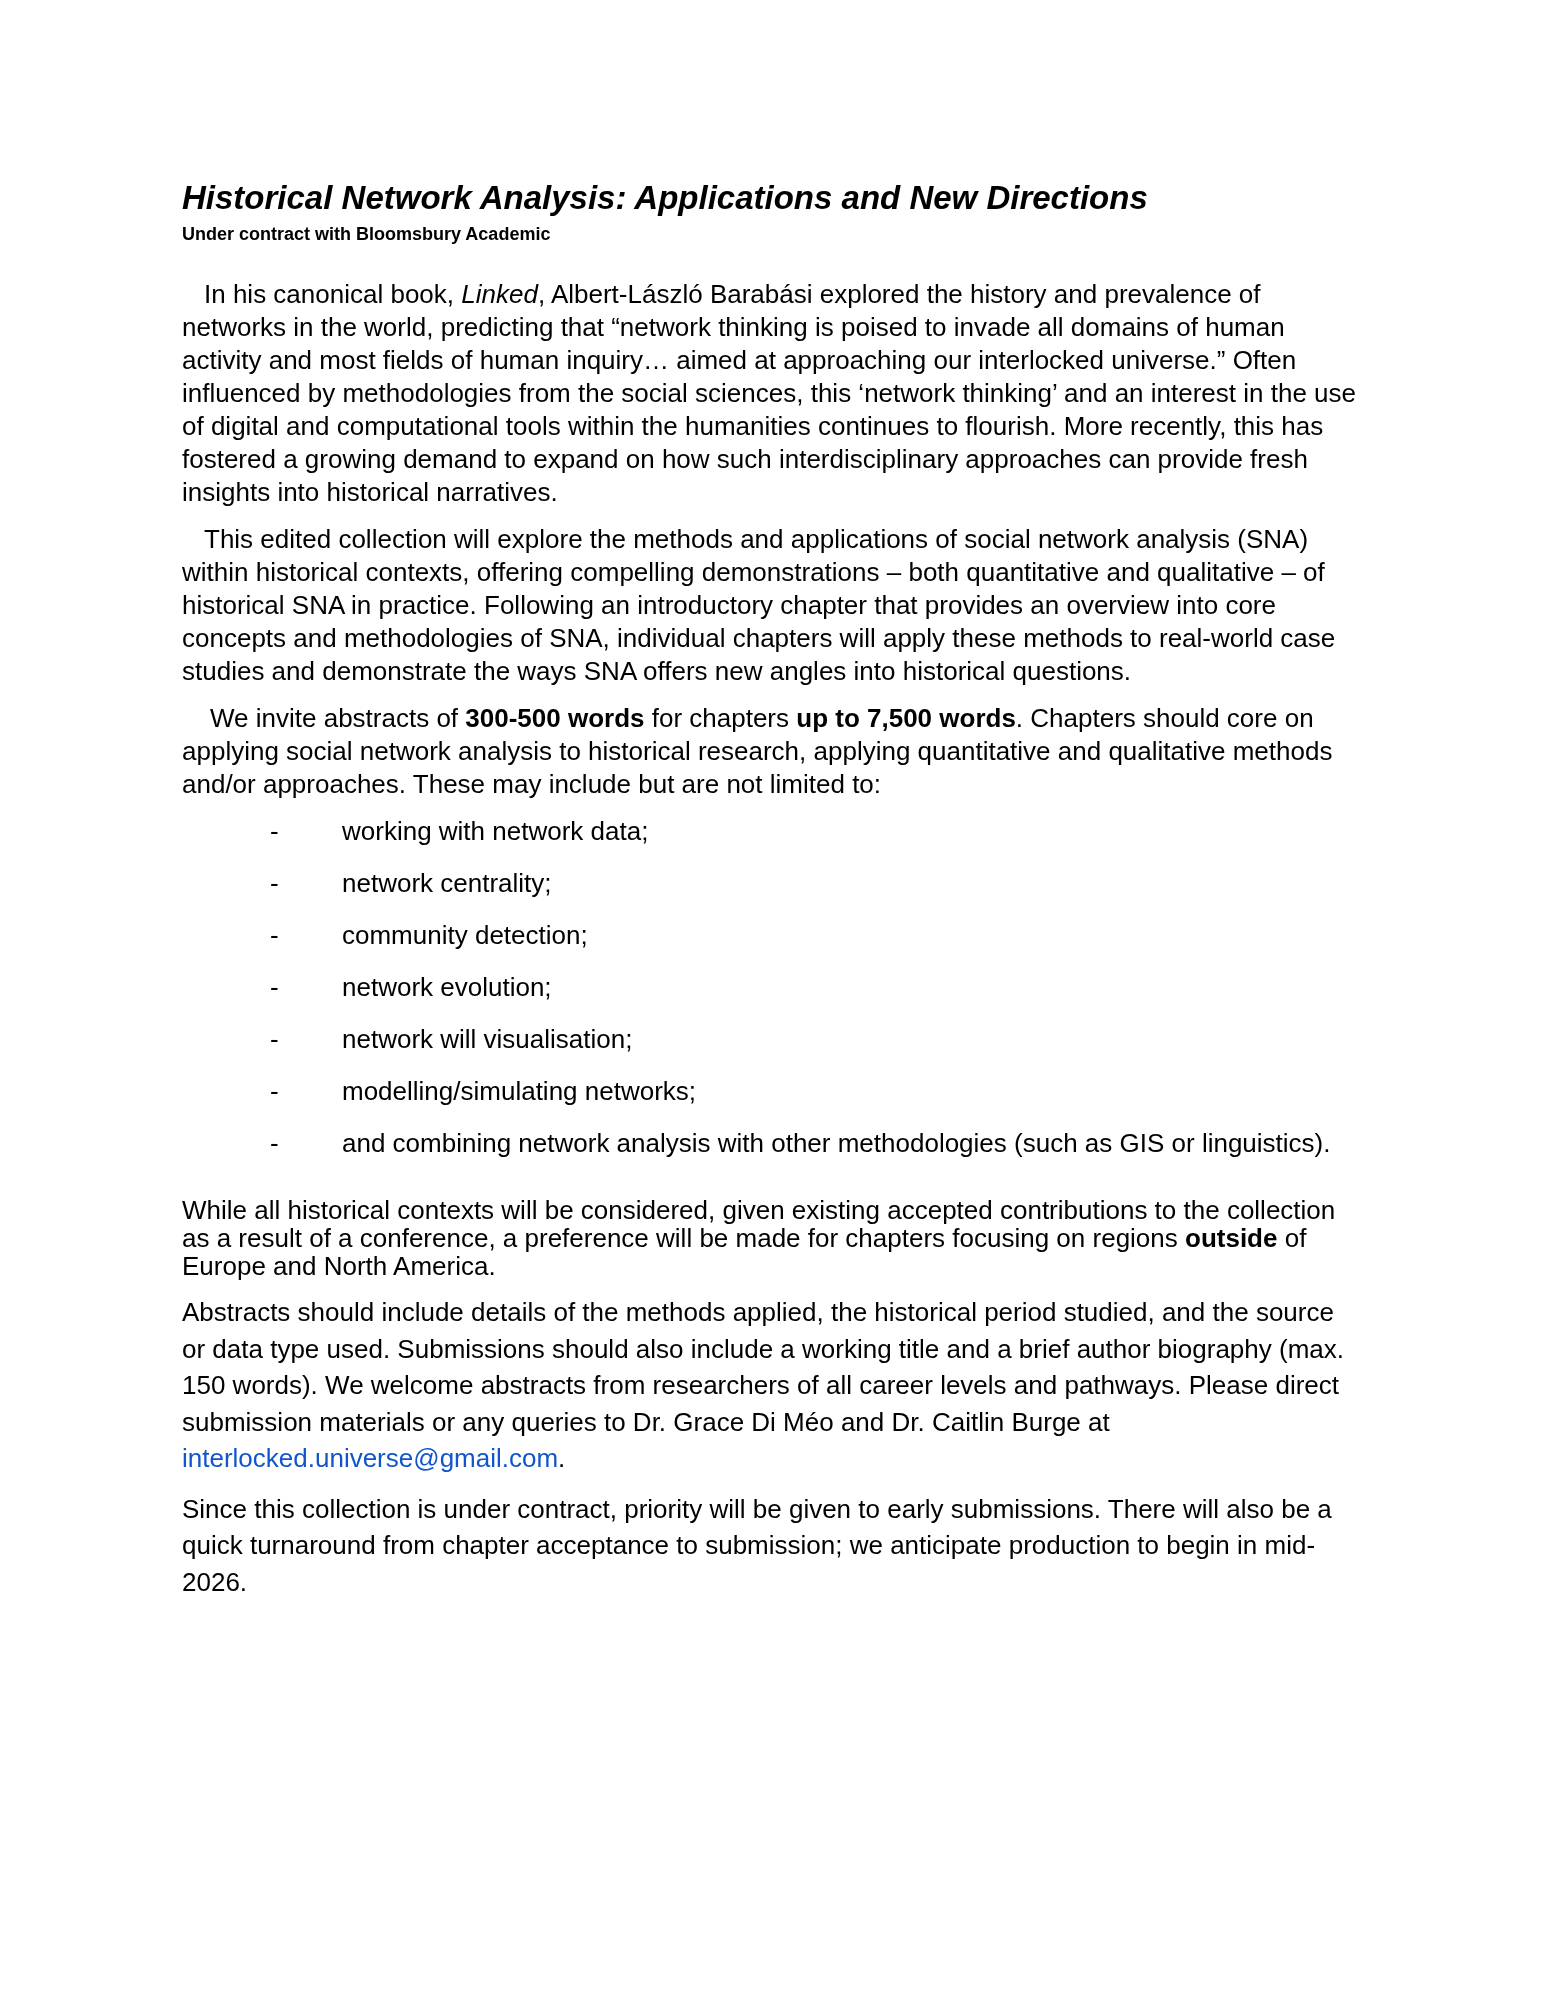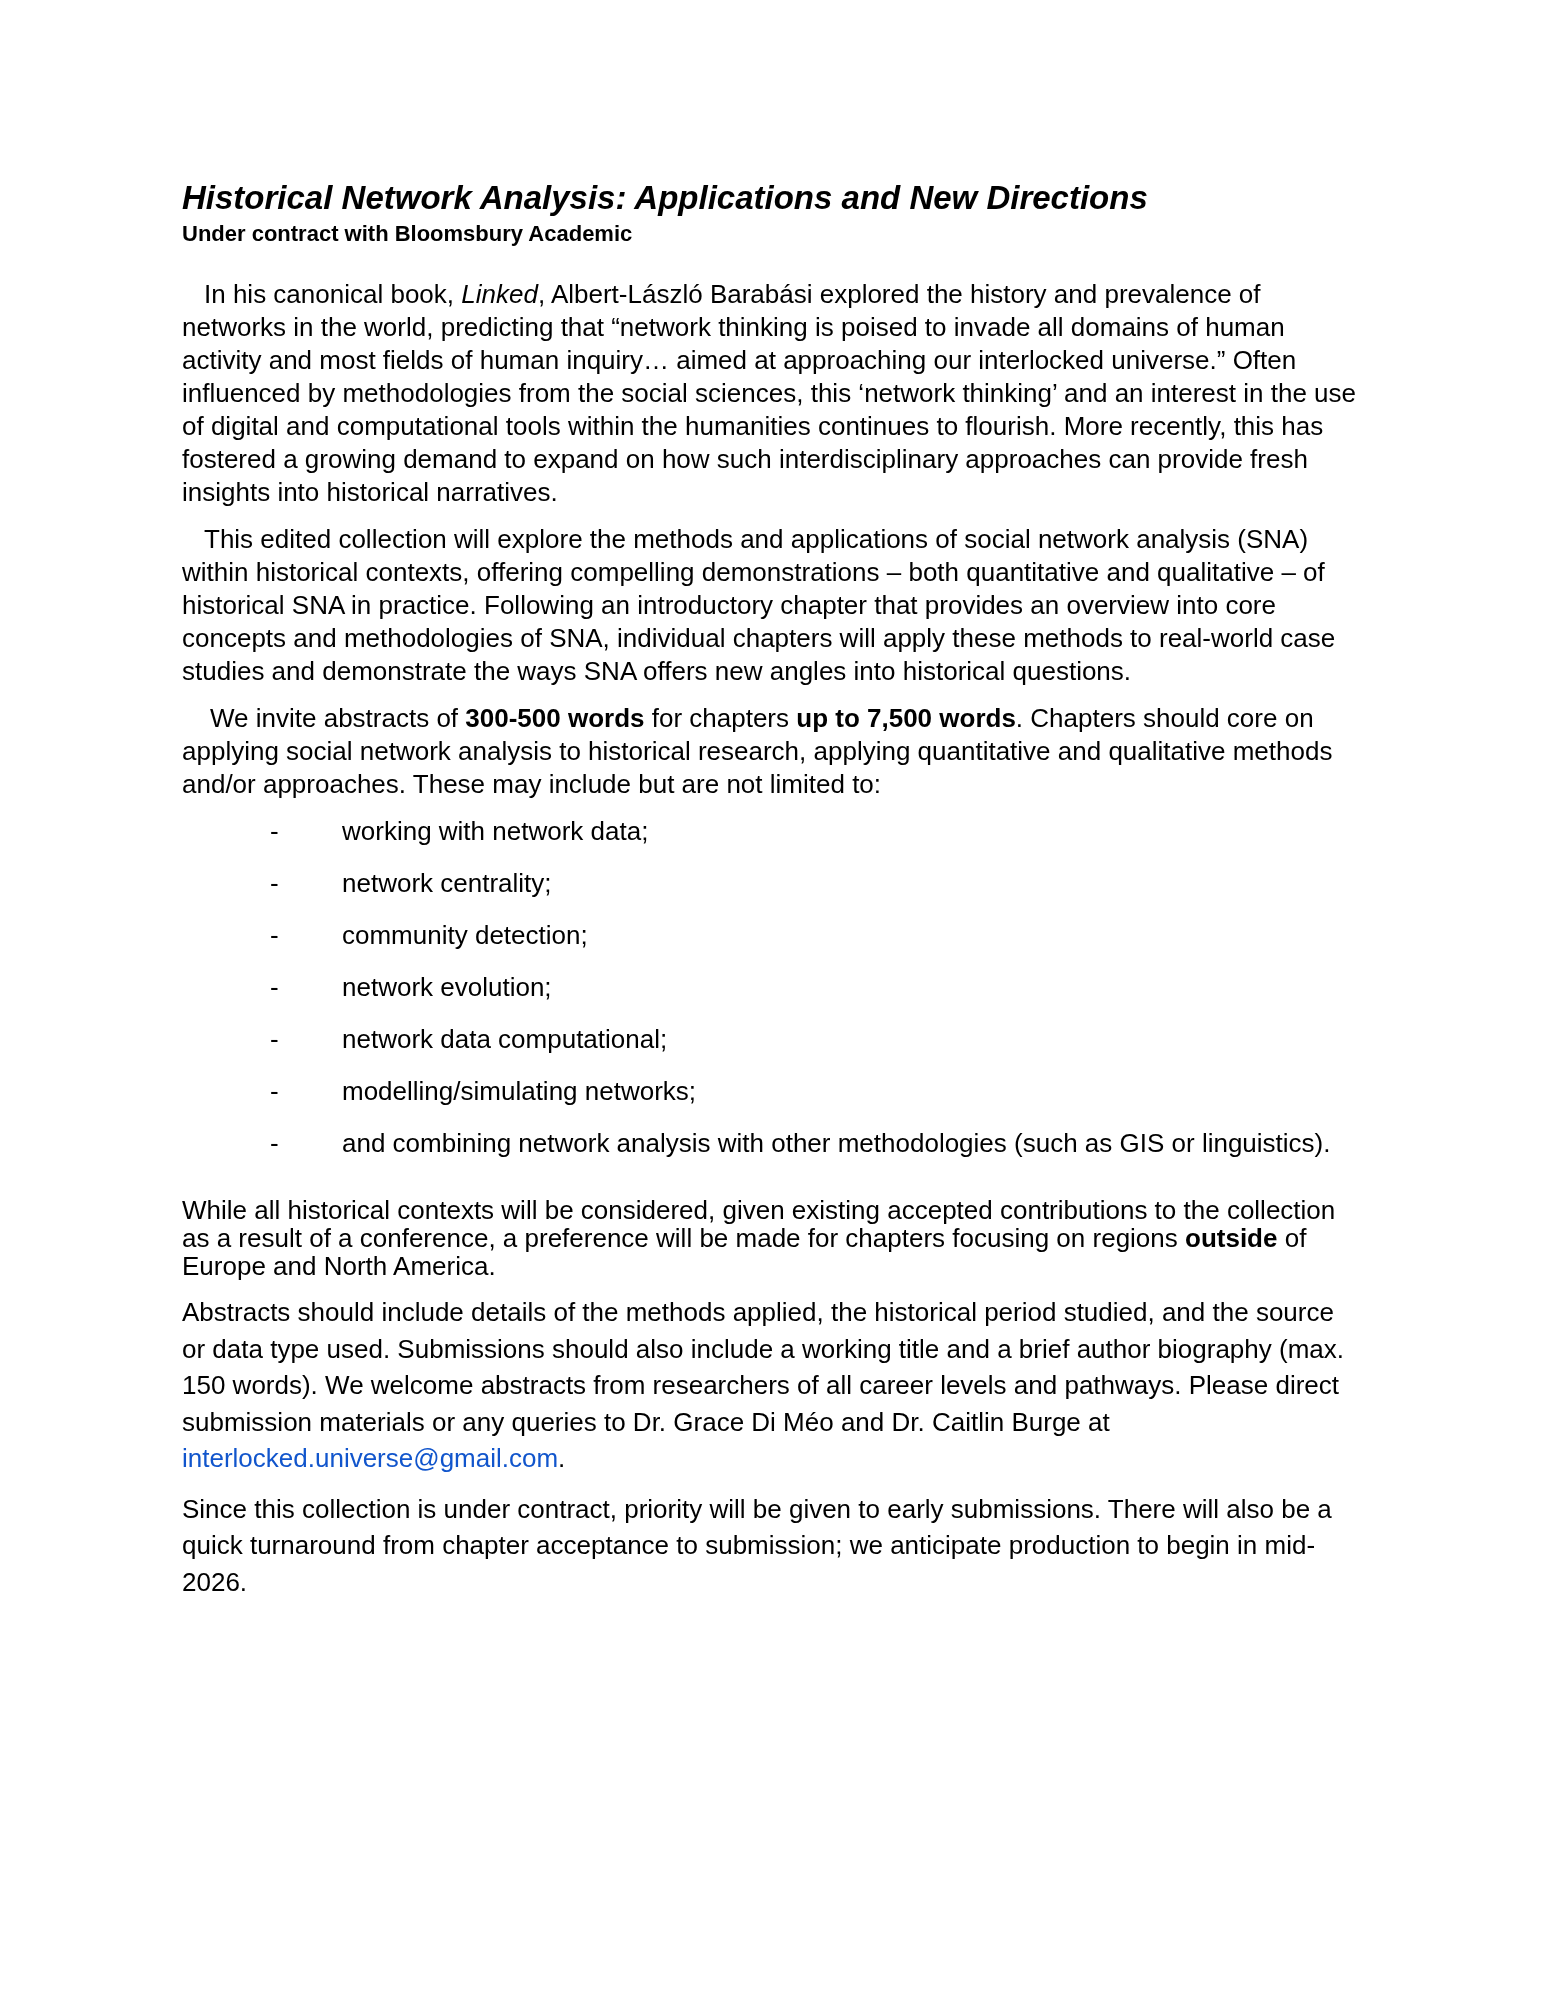"Under contract with Bloomsbury Academic" .subtitle { font-size: 22px -> 18px }
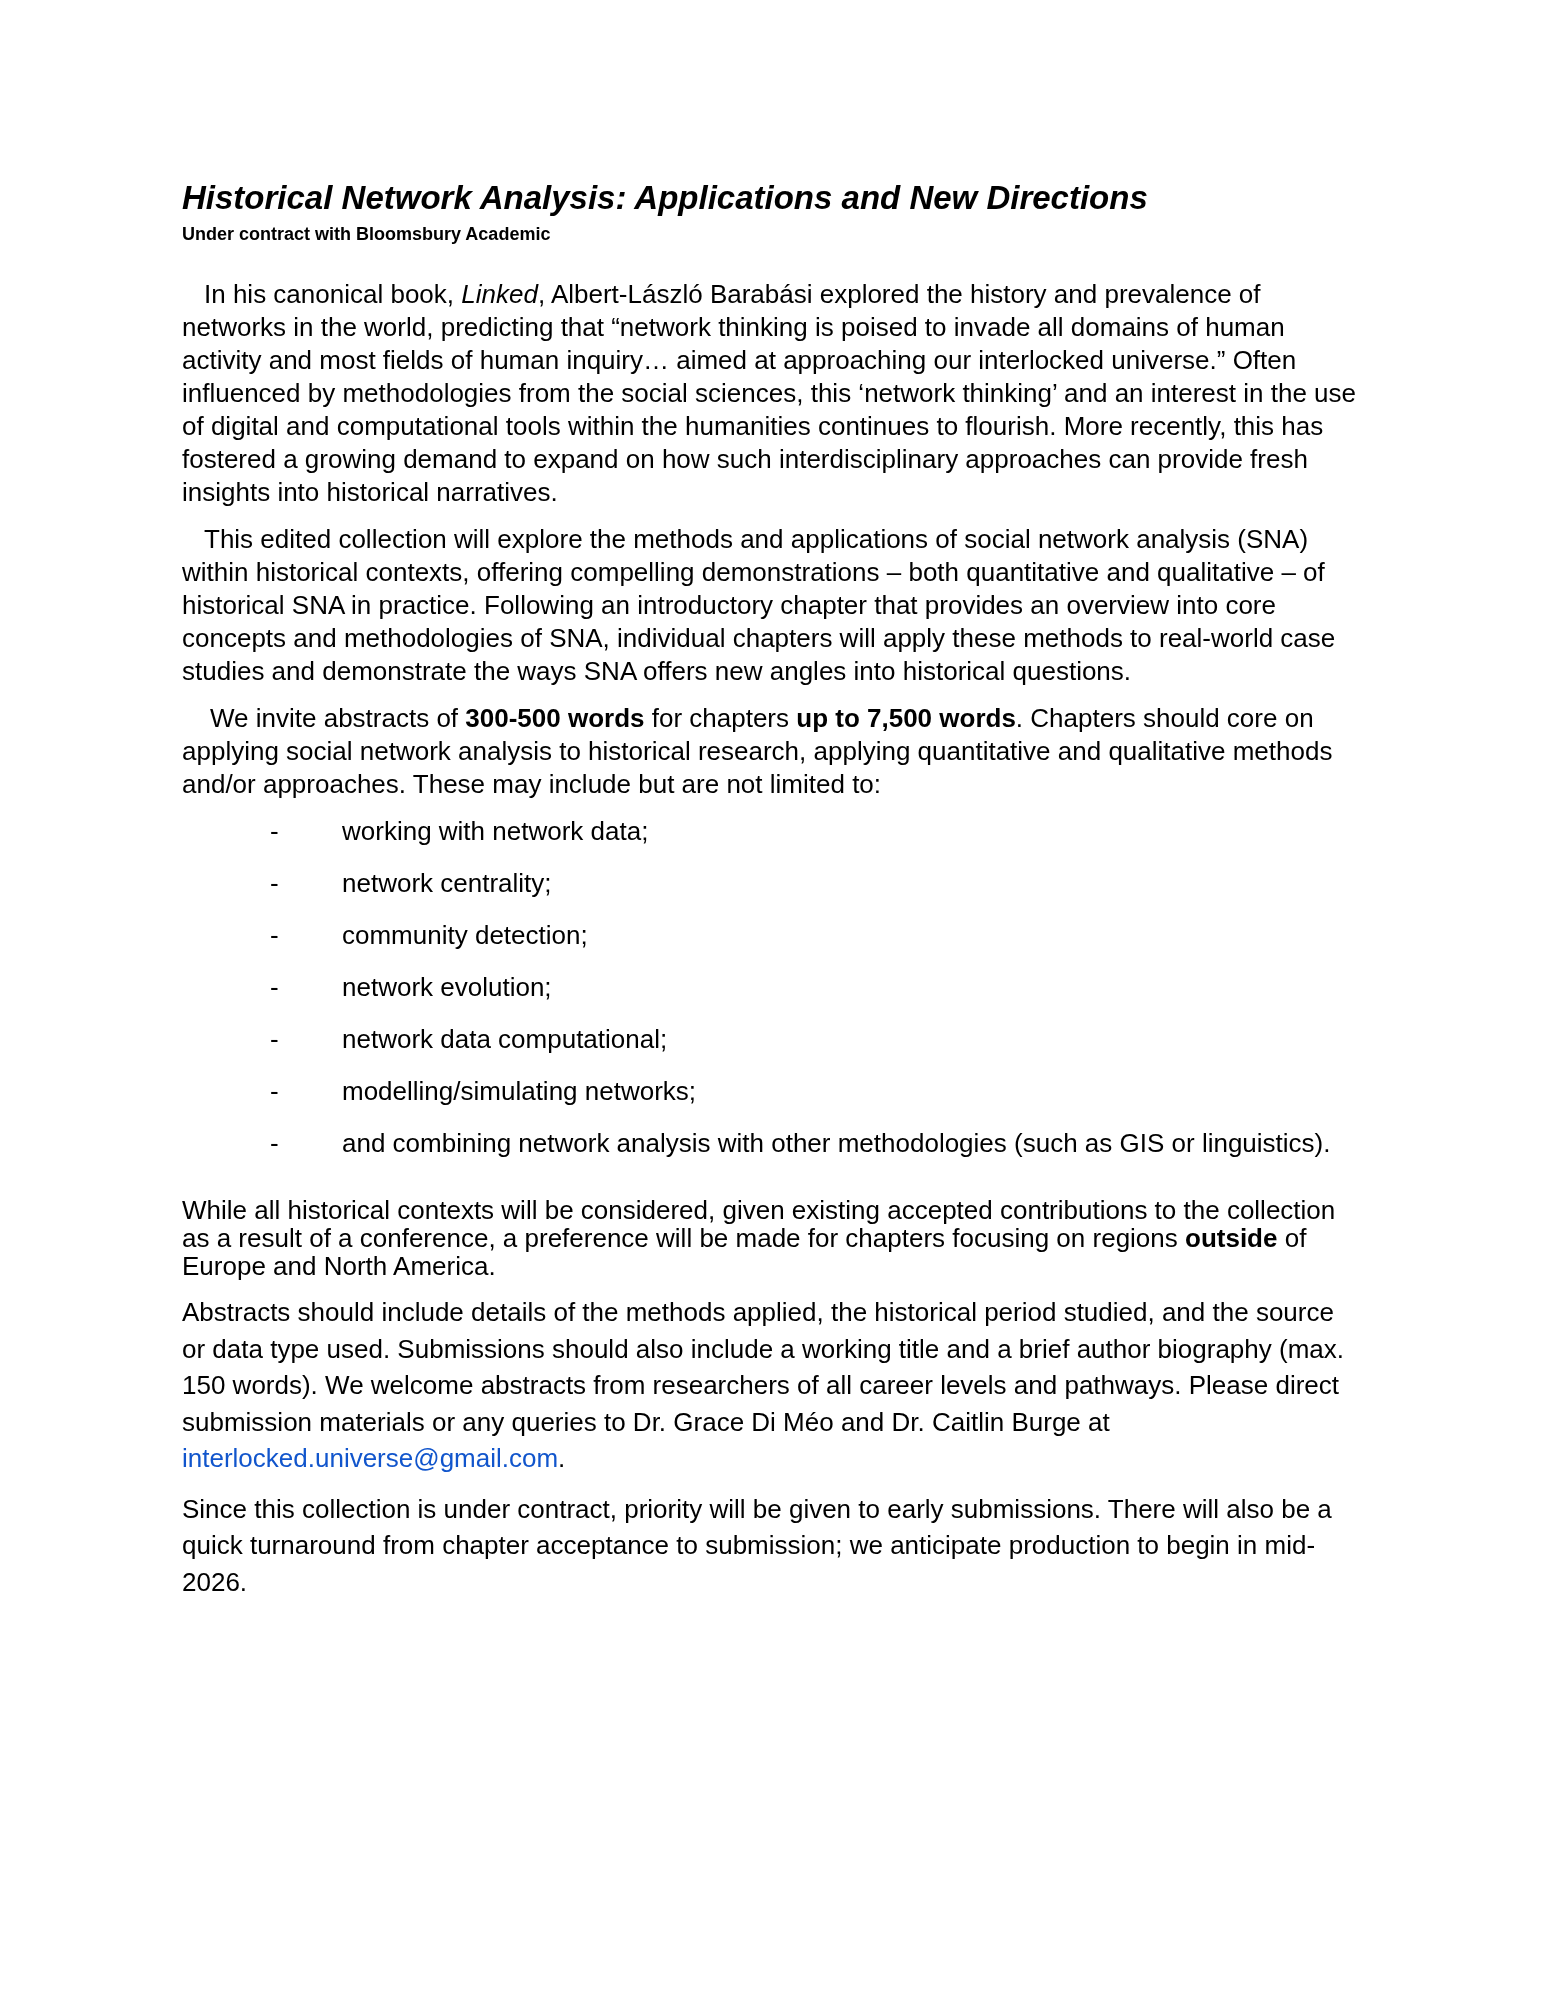"network data computational;" span { text: data computational -> will visualisation }
